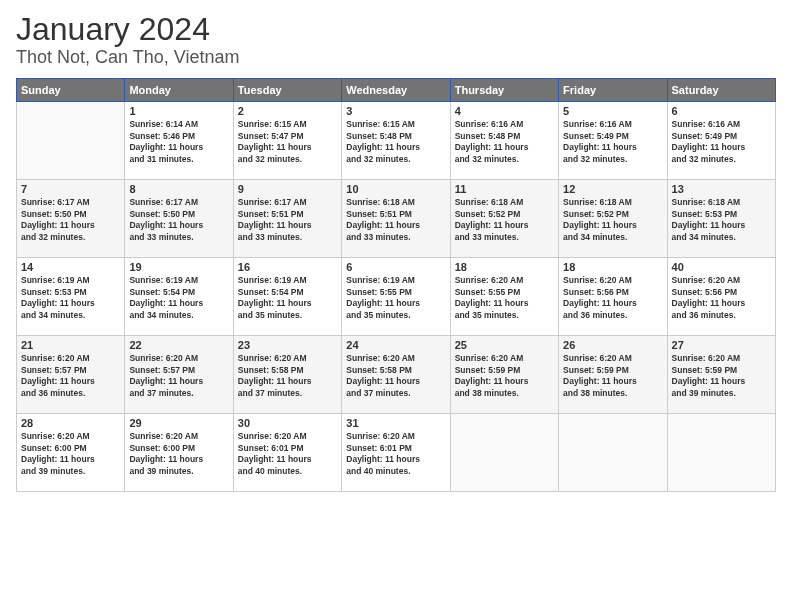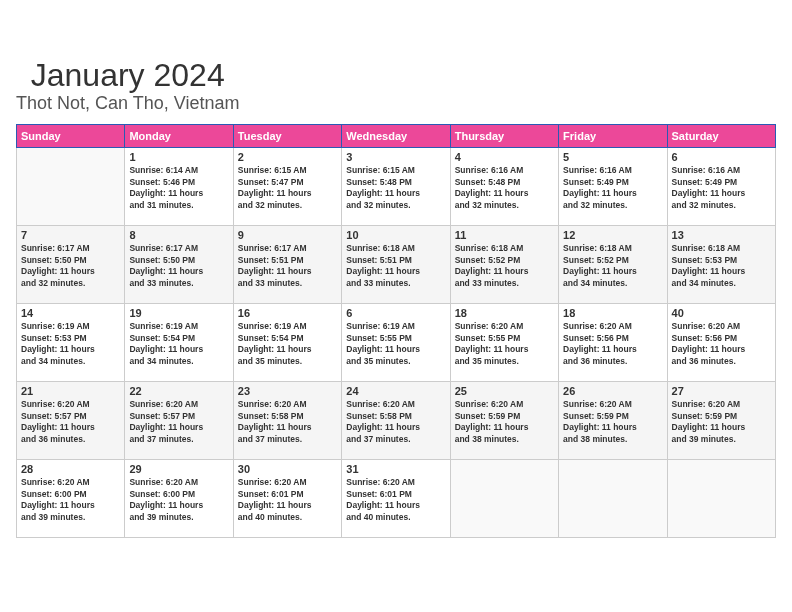"January 2024" .title-area { margin-top: 46px -> none; text-align: center -> left }
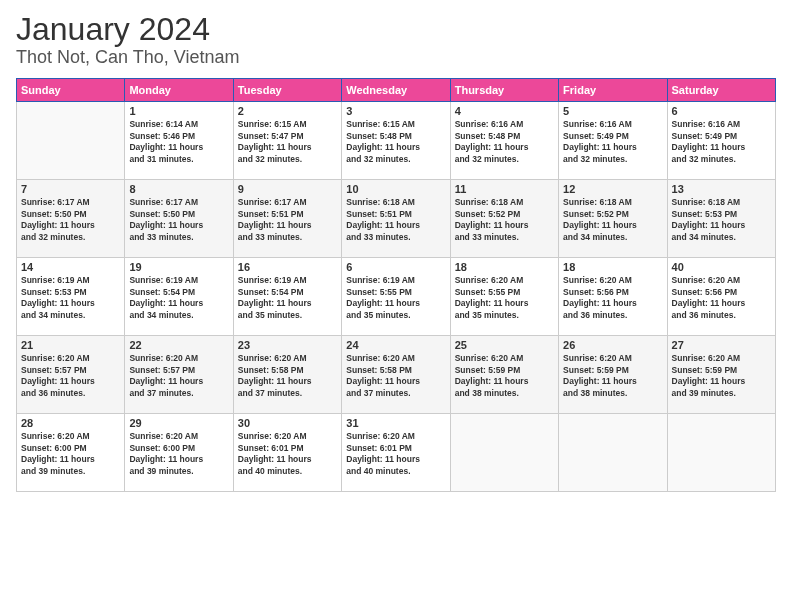"Sunday" thead tr th { background-color: #ec4899 -> #737373 }
